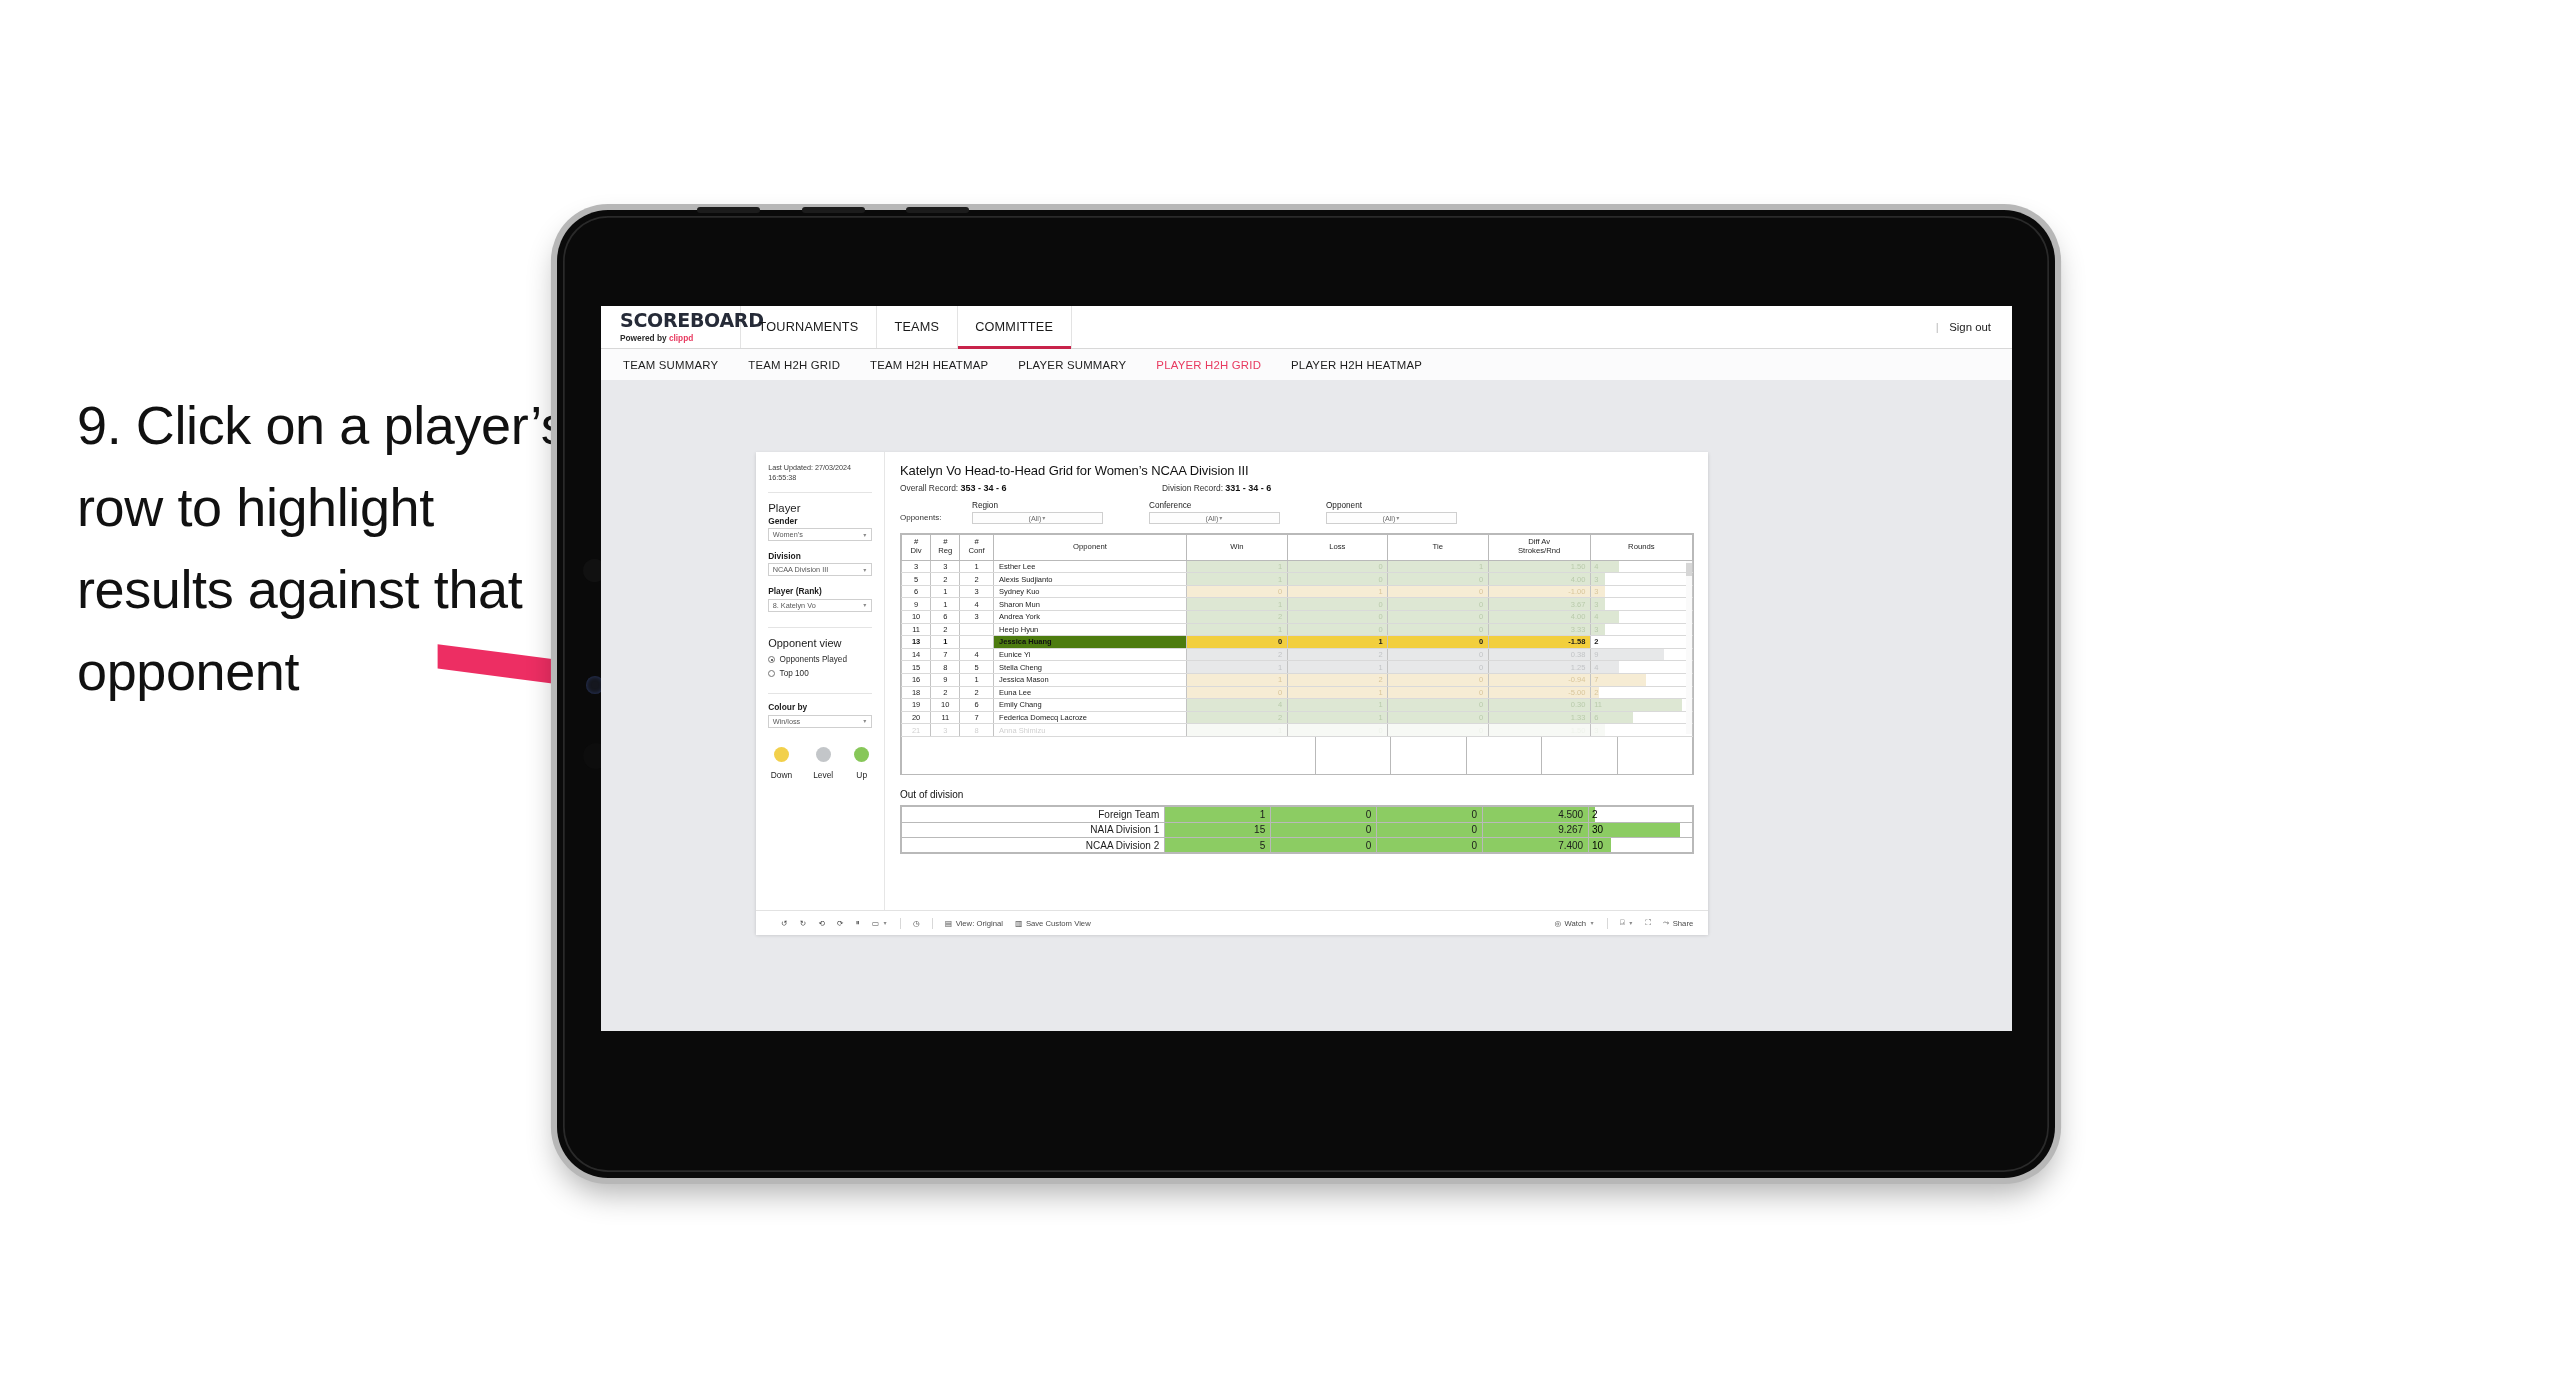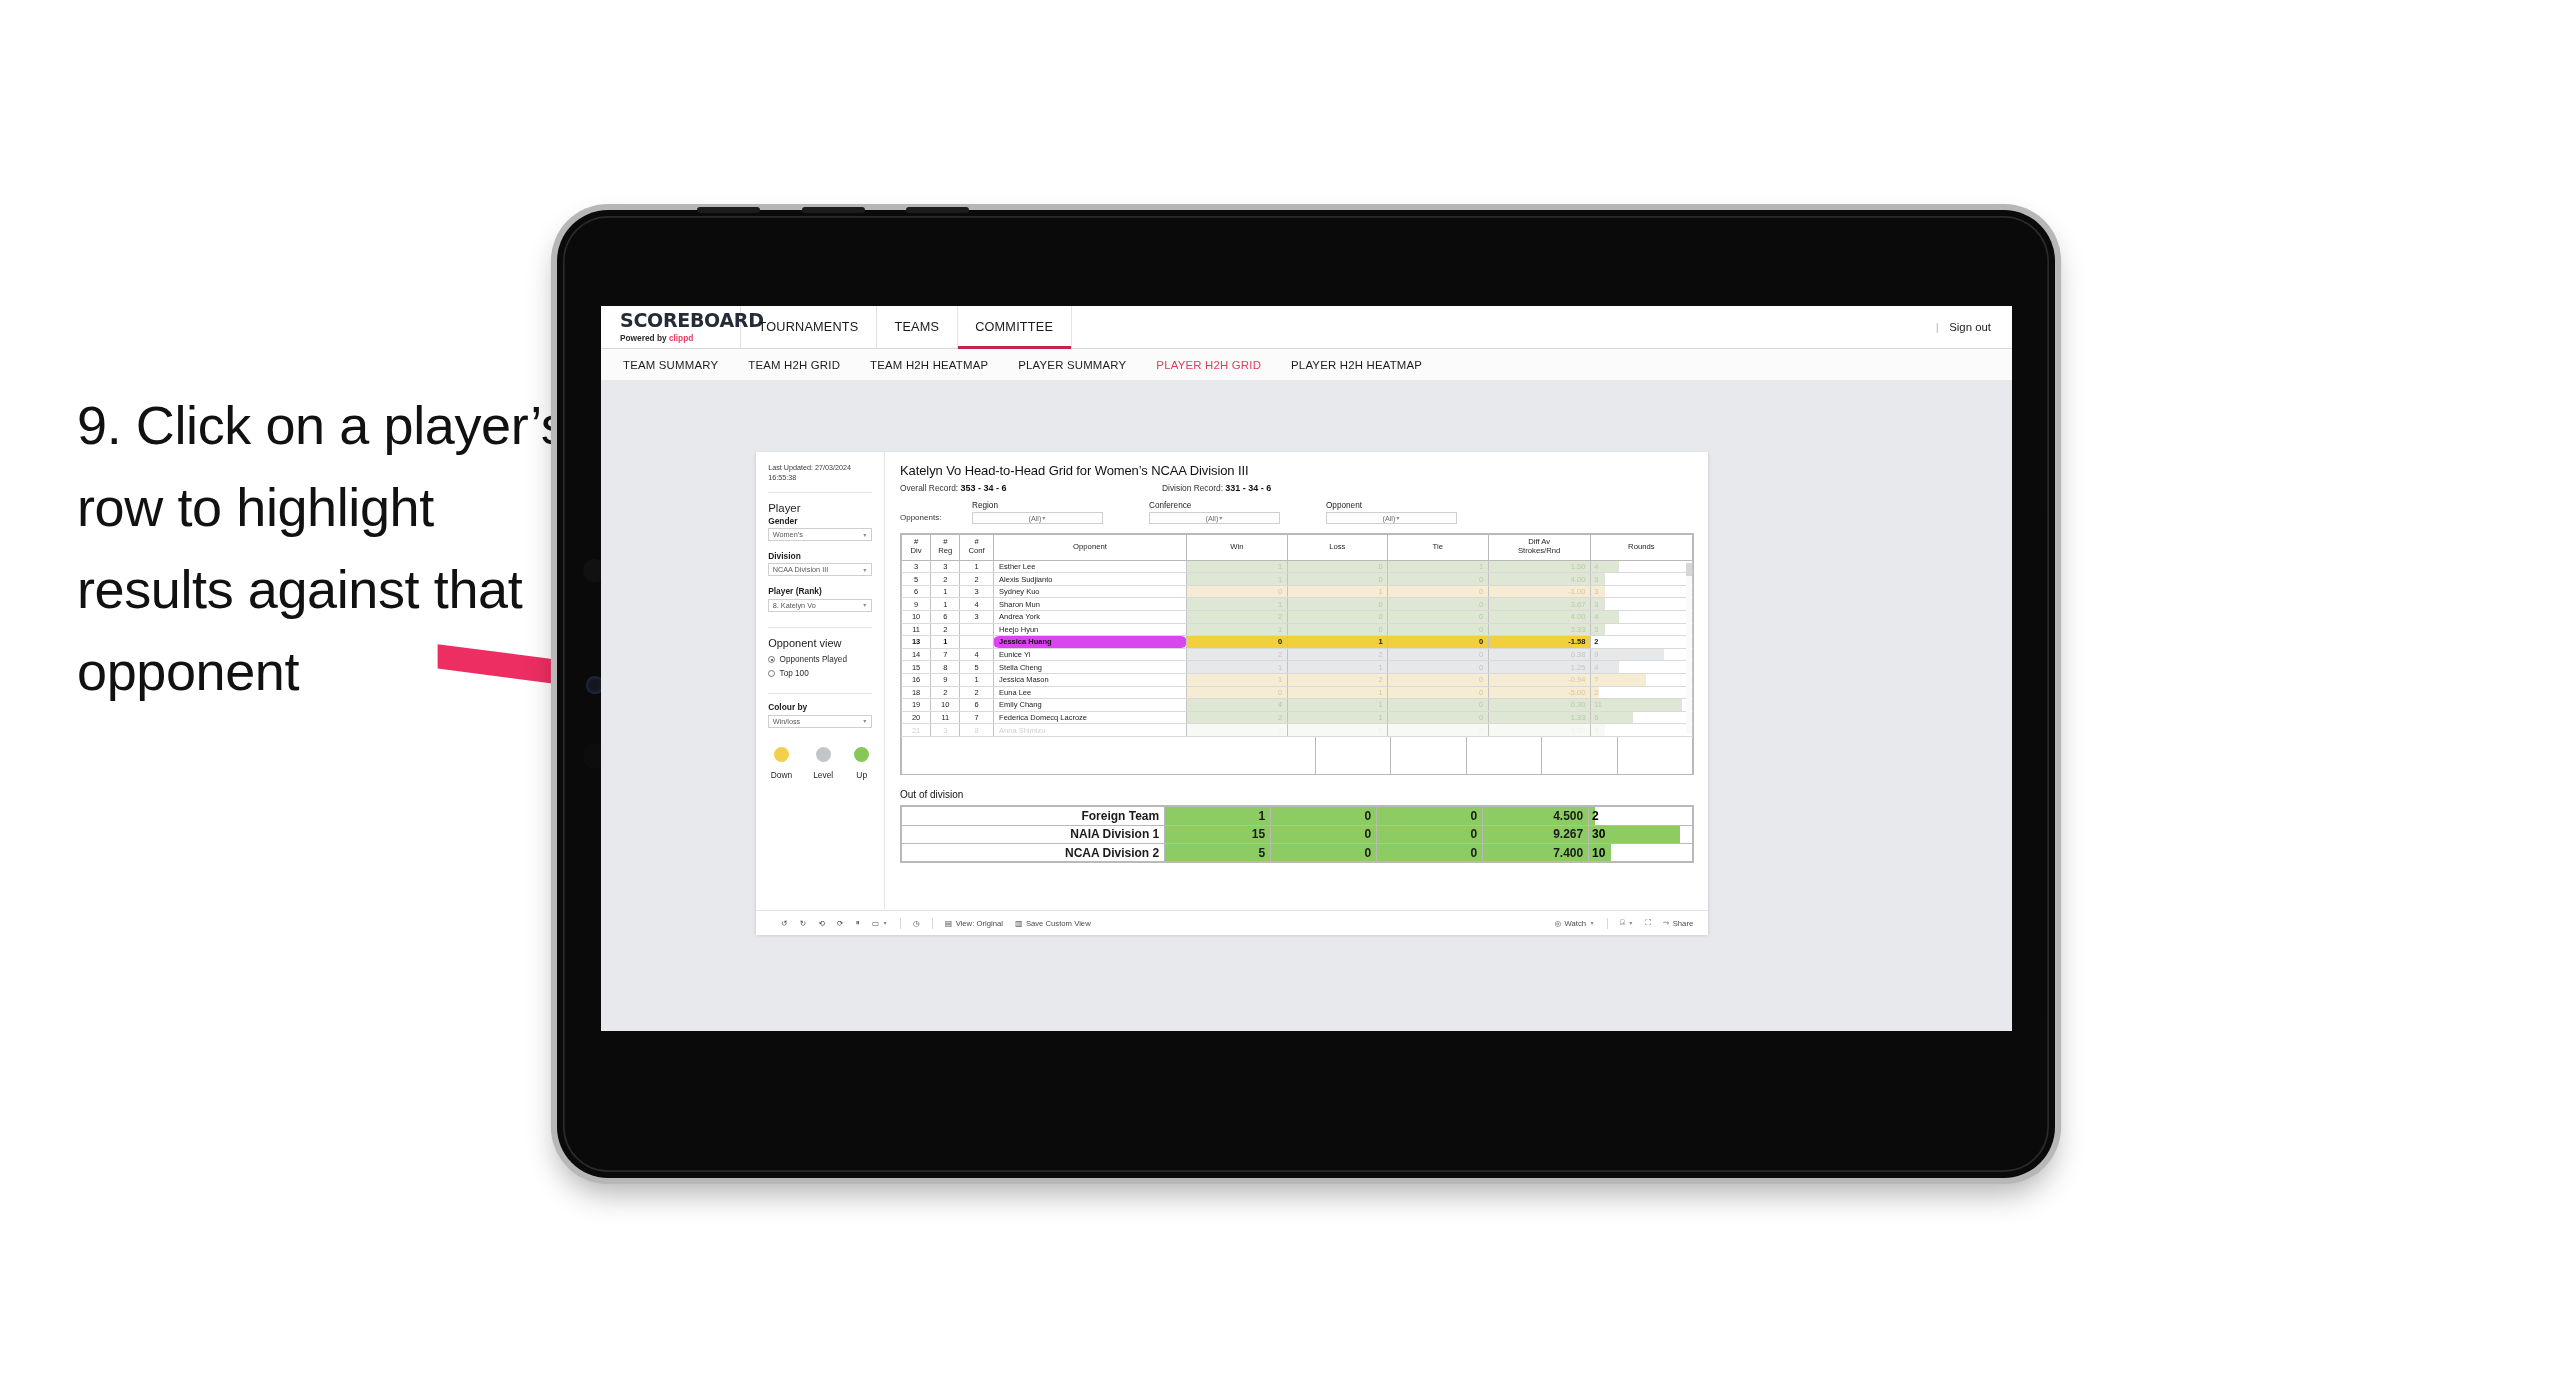"Jessica Huang" tr.hl .c-name { background: #d946ef -> #4d7c0f; border-radius: 6px -> none }
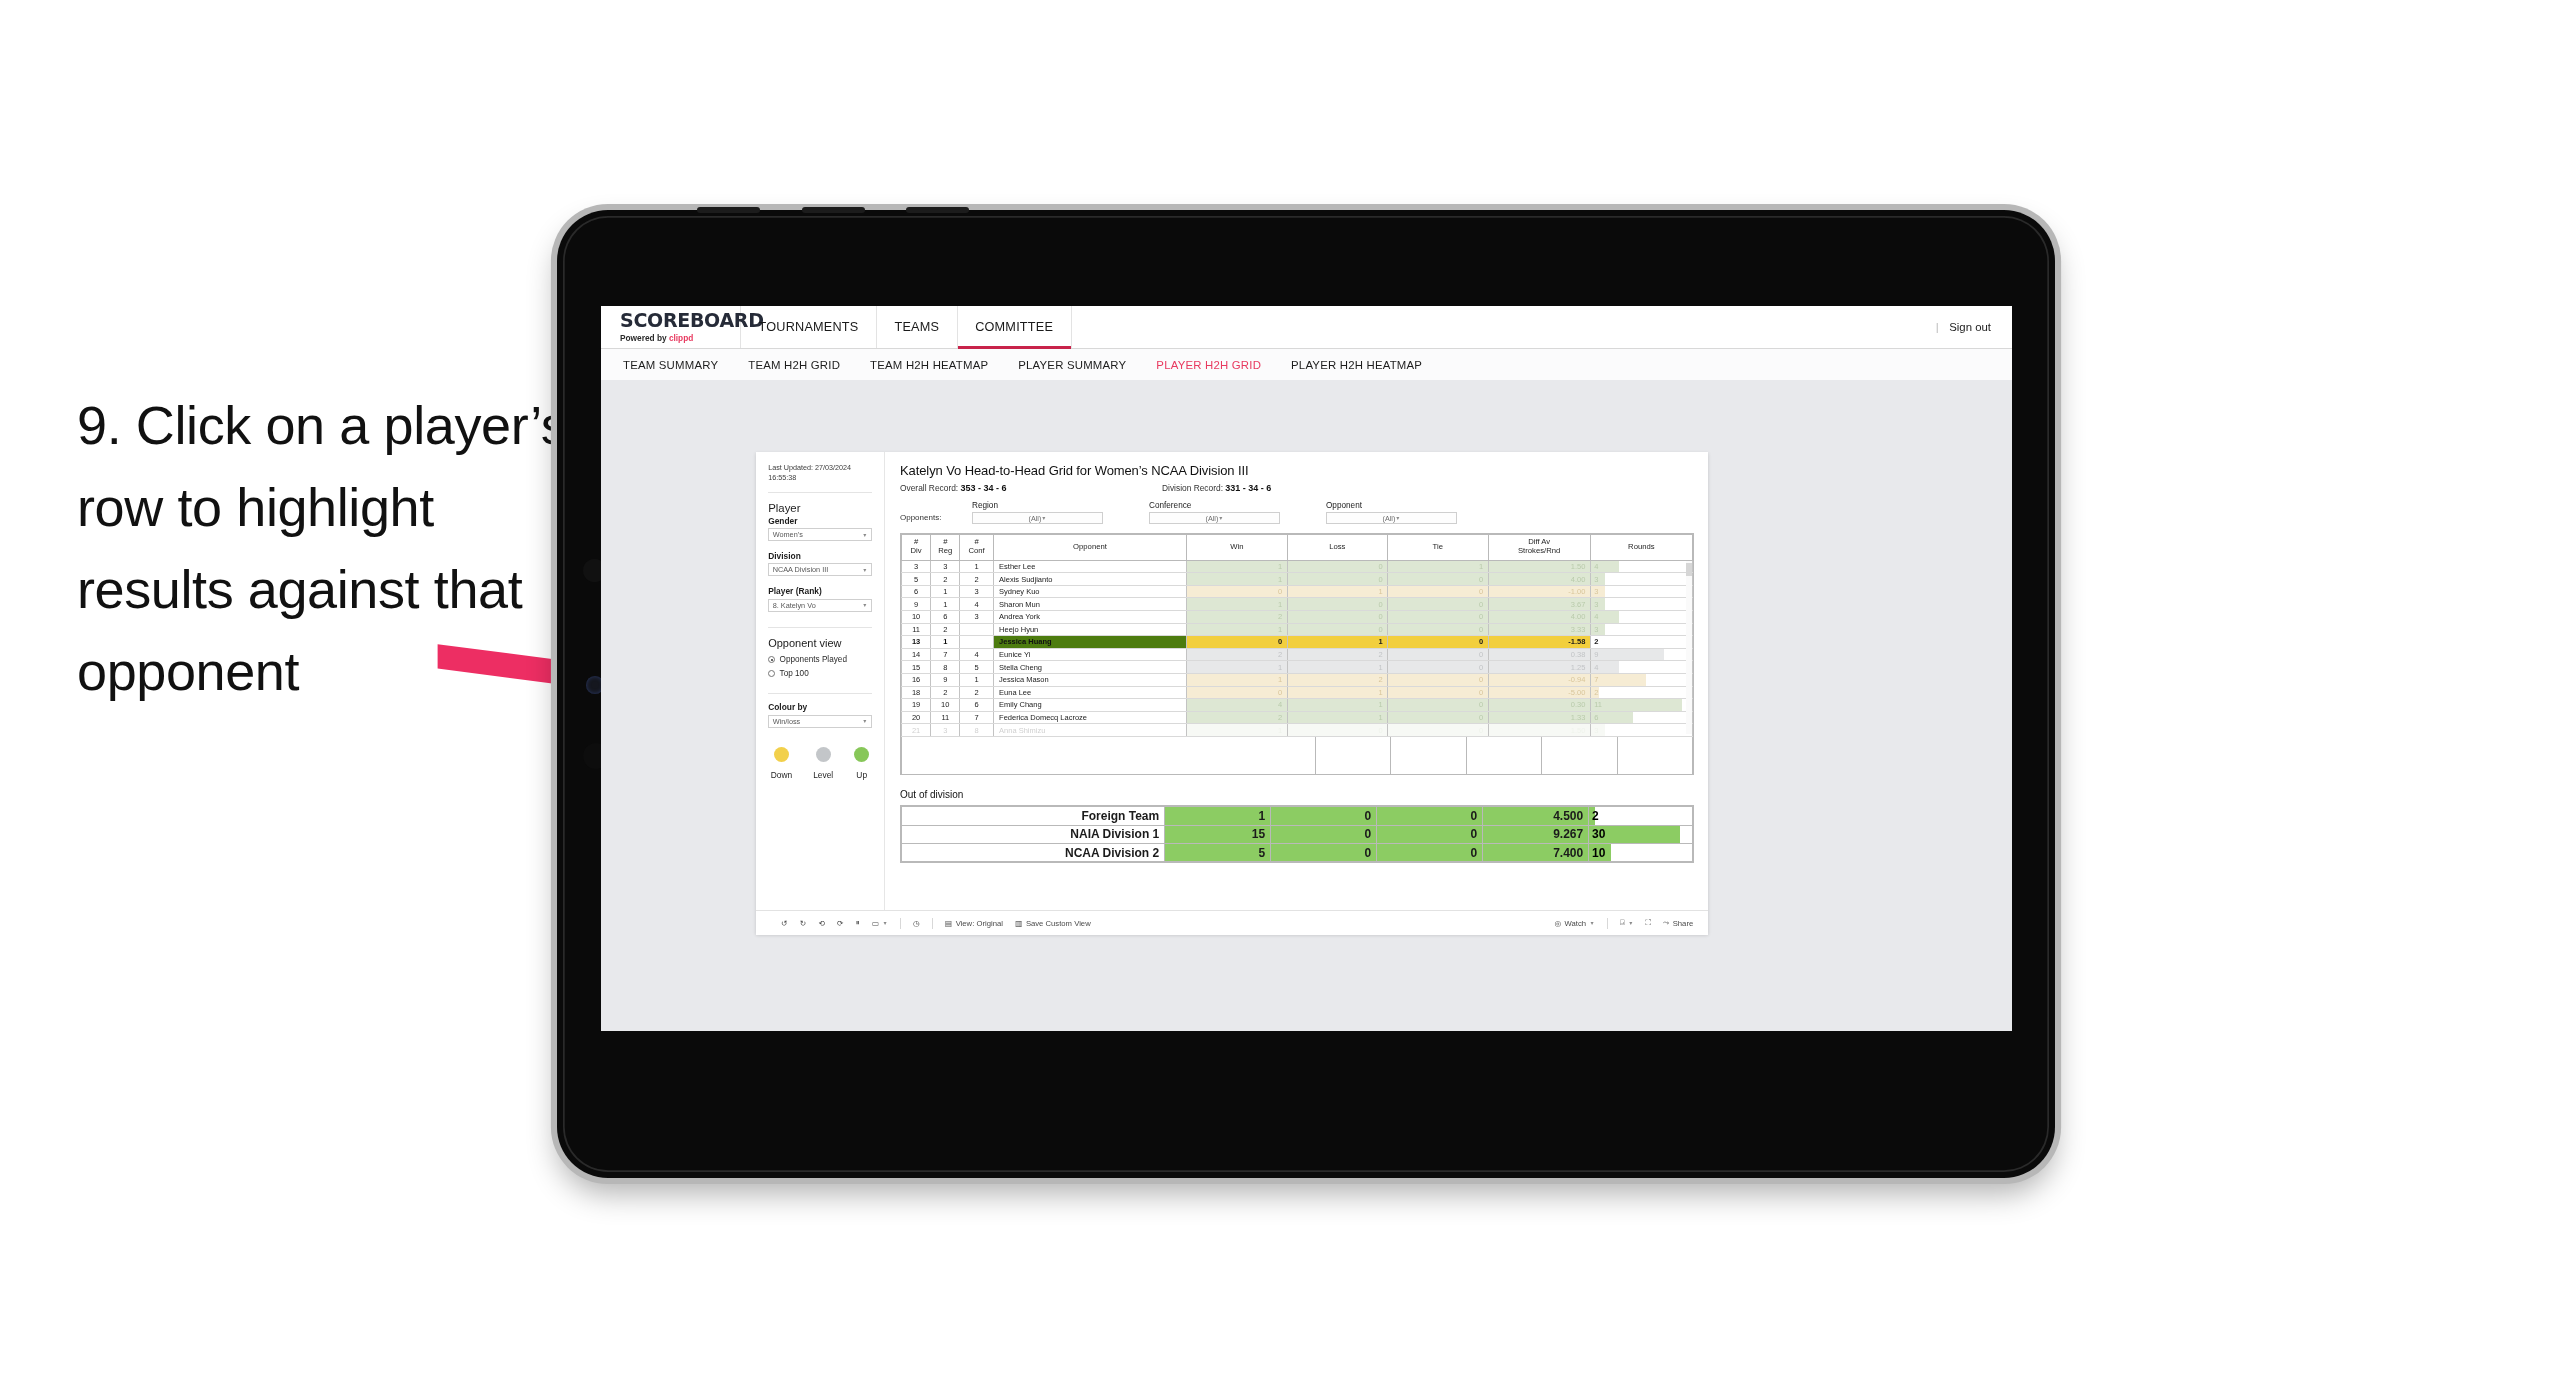"Foreign Team" #ood td { font-size: 12px -> 10px; font-weight: bold -> none }
